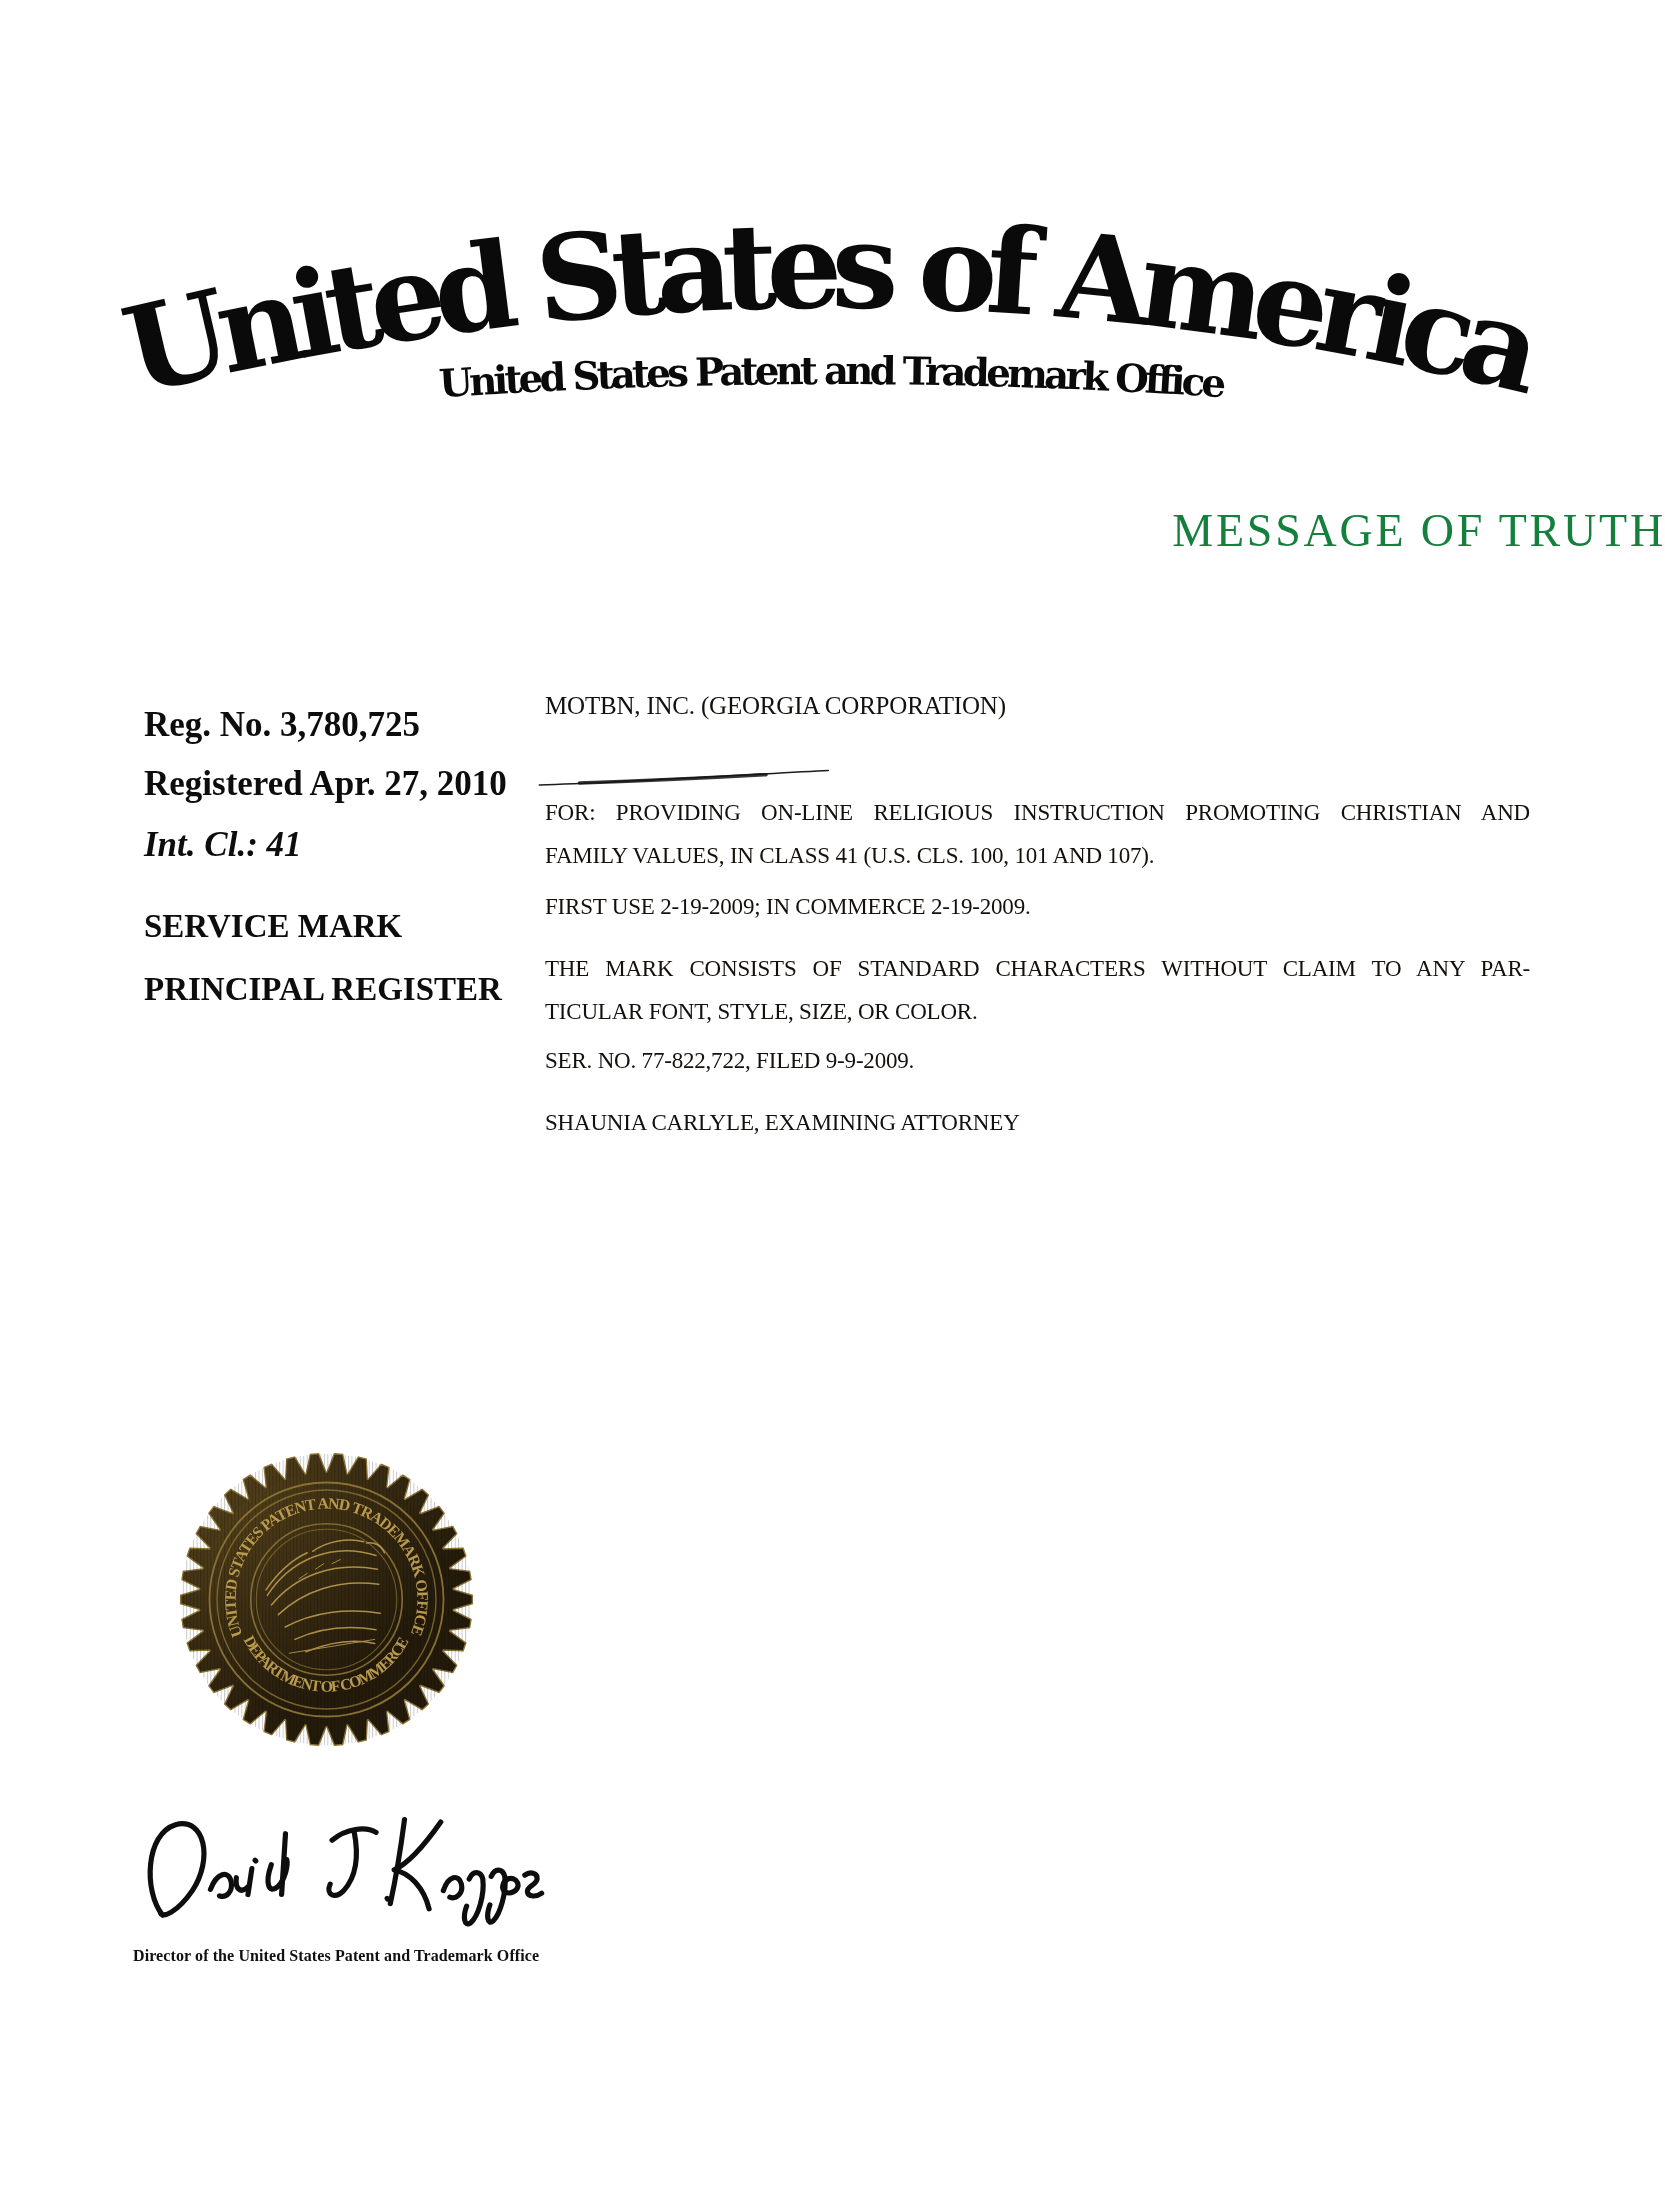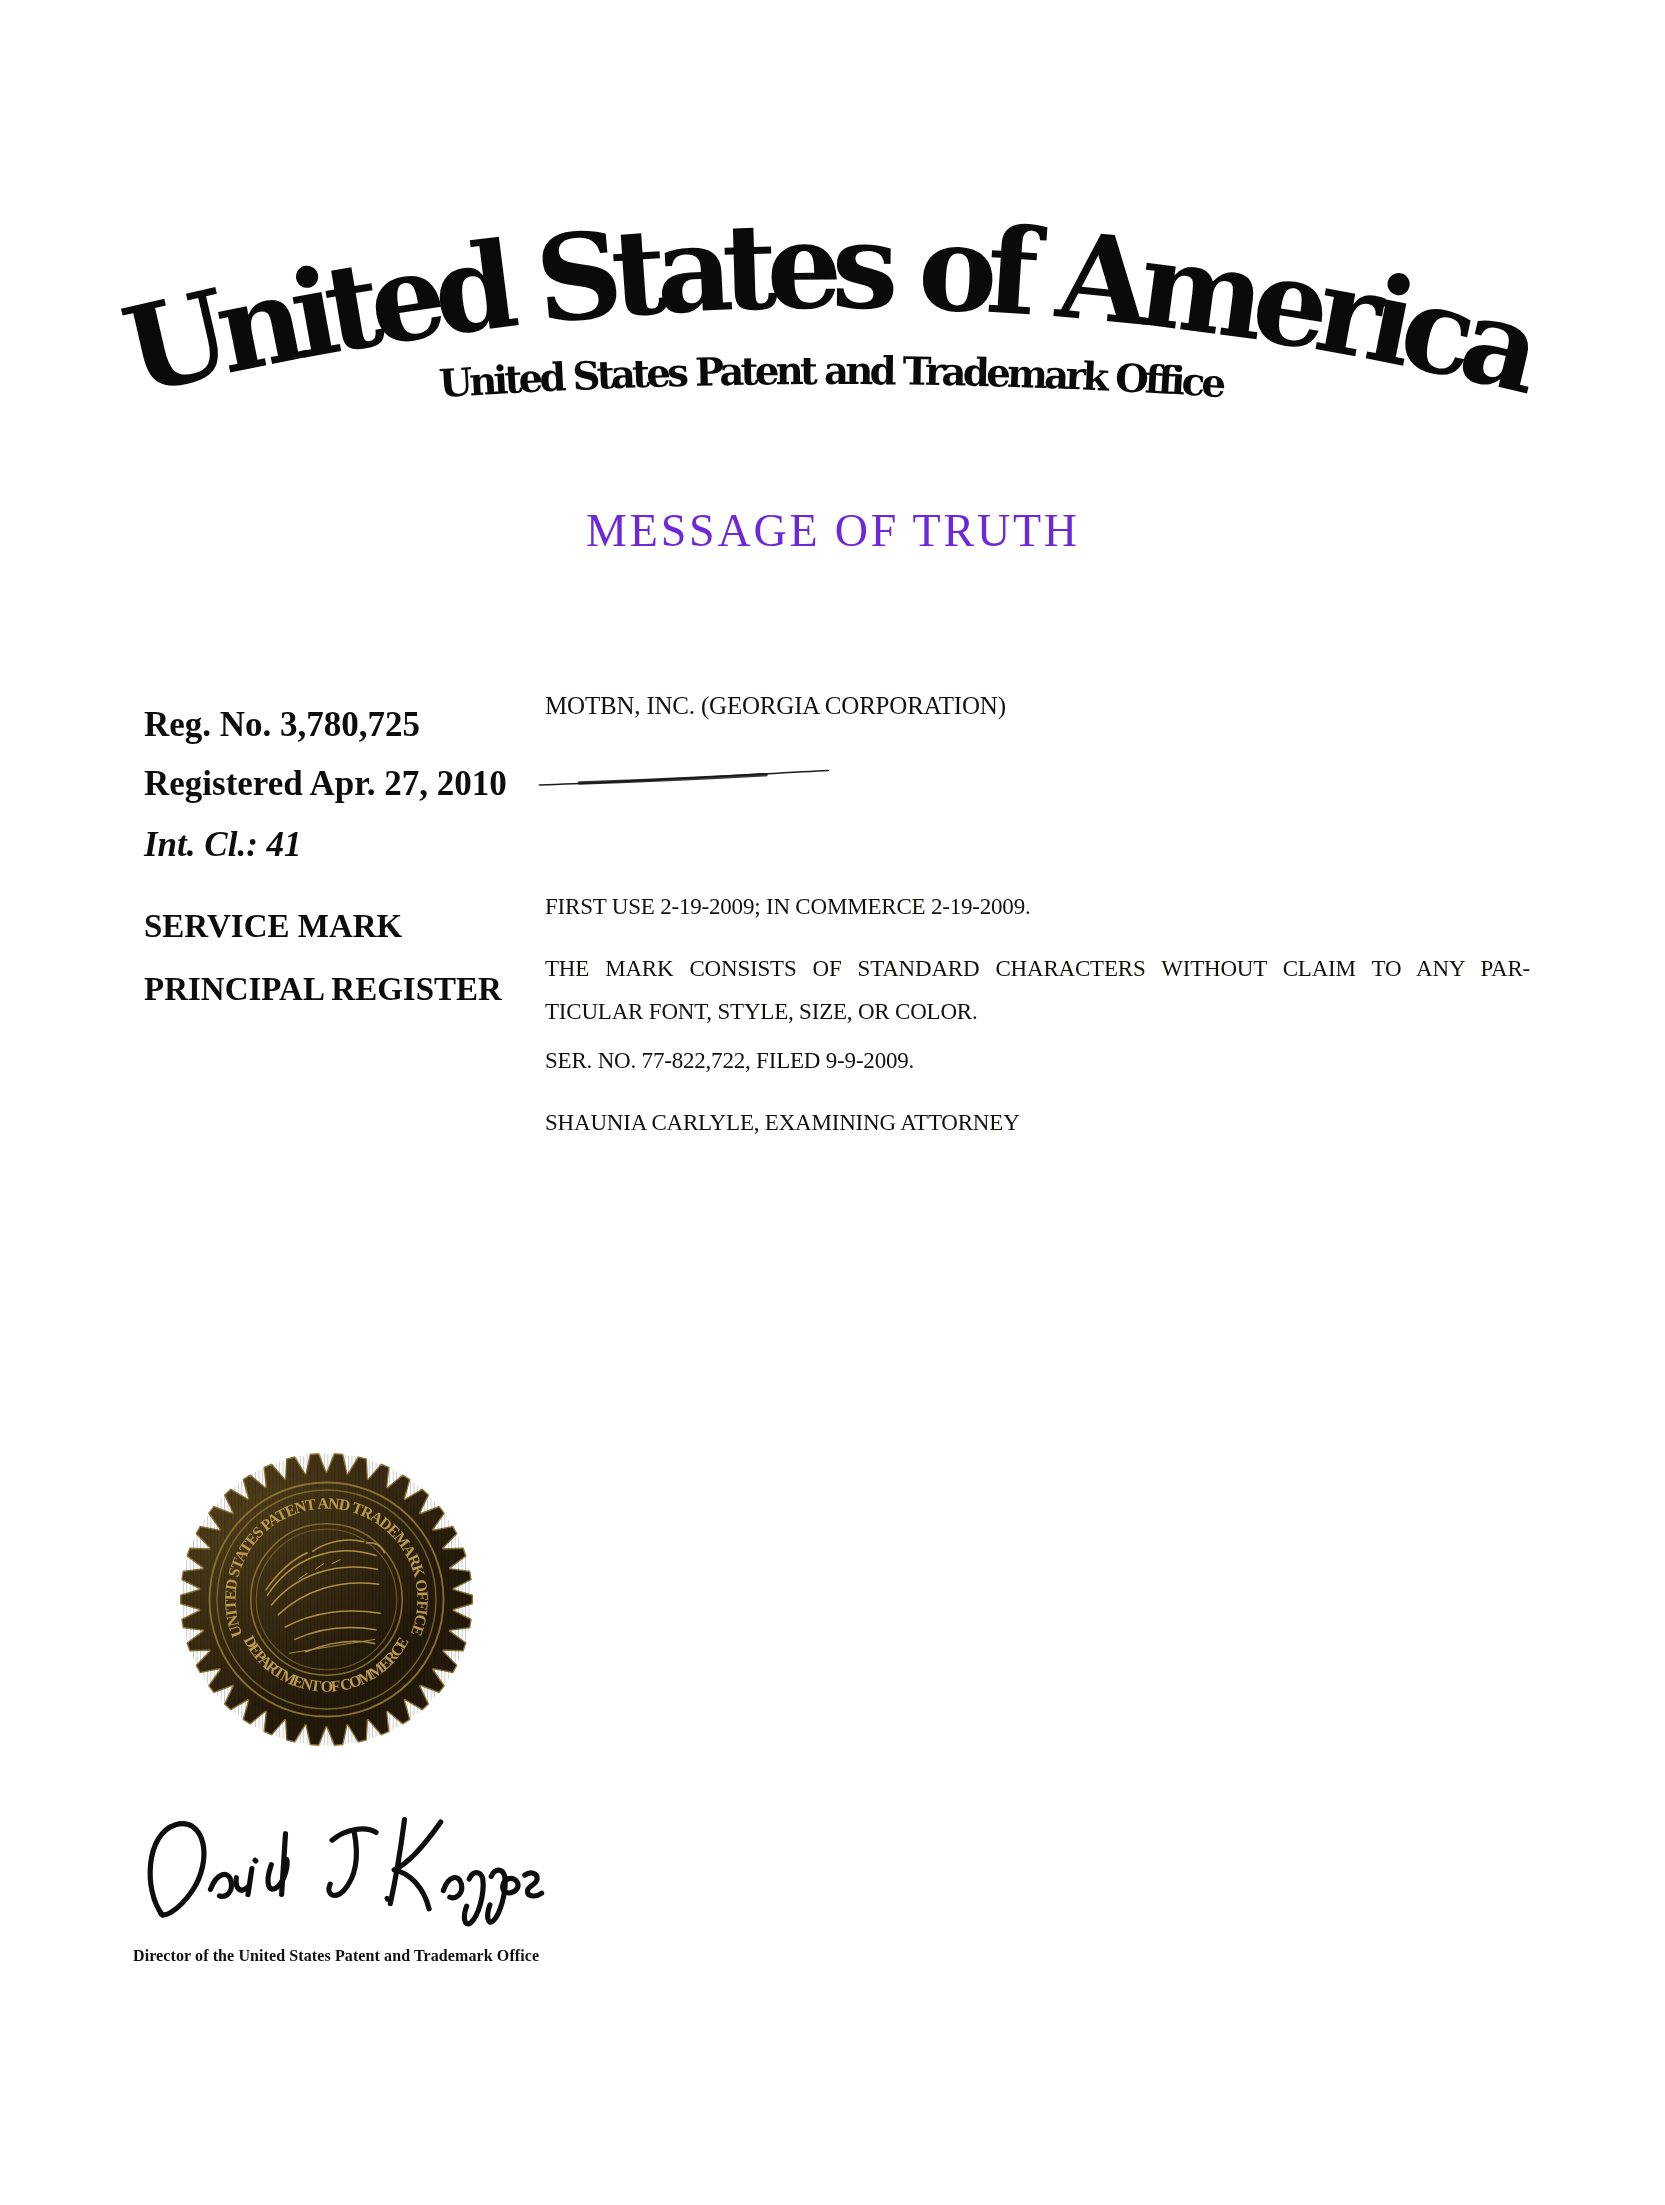"MESSAGE OF TRUTH" .doc-title { color: #6d28d9 -> #15803d; text-align: center -> right }
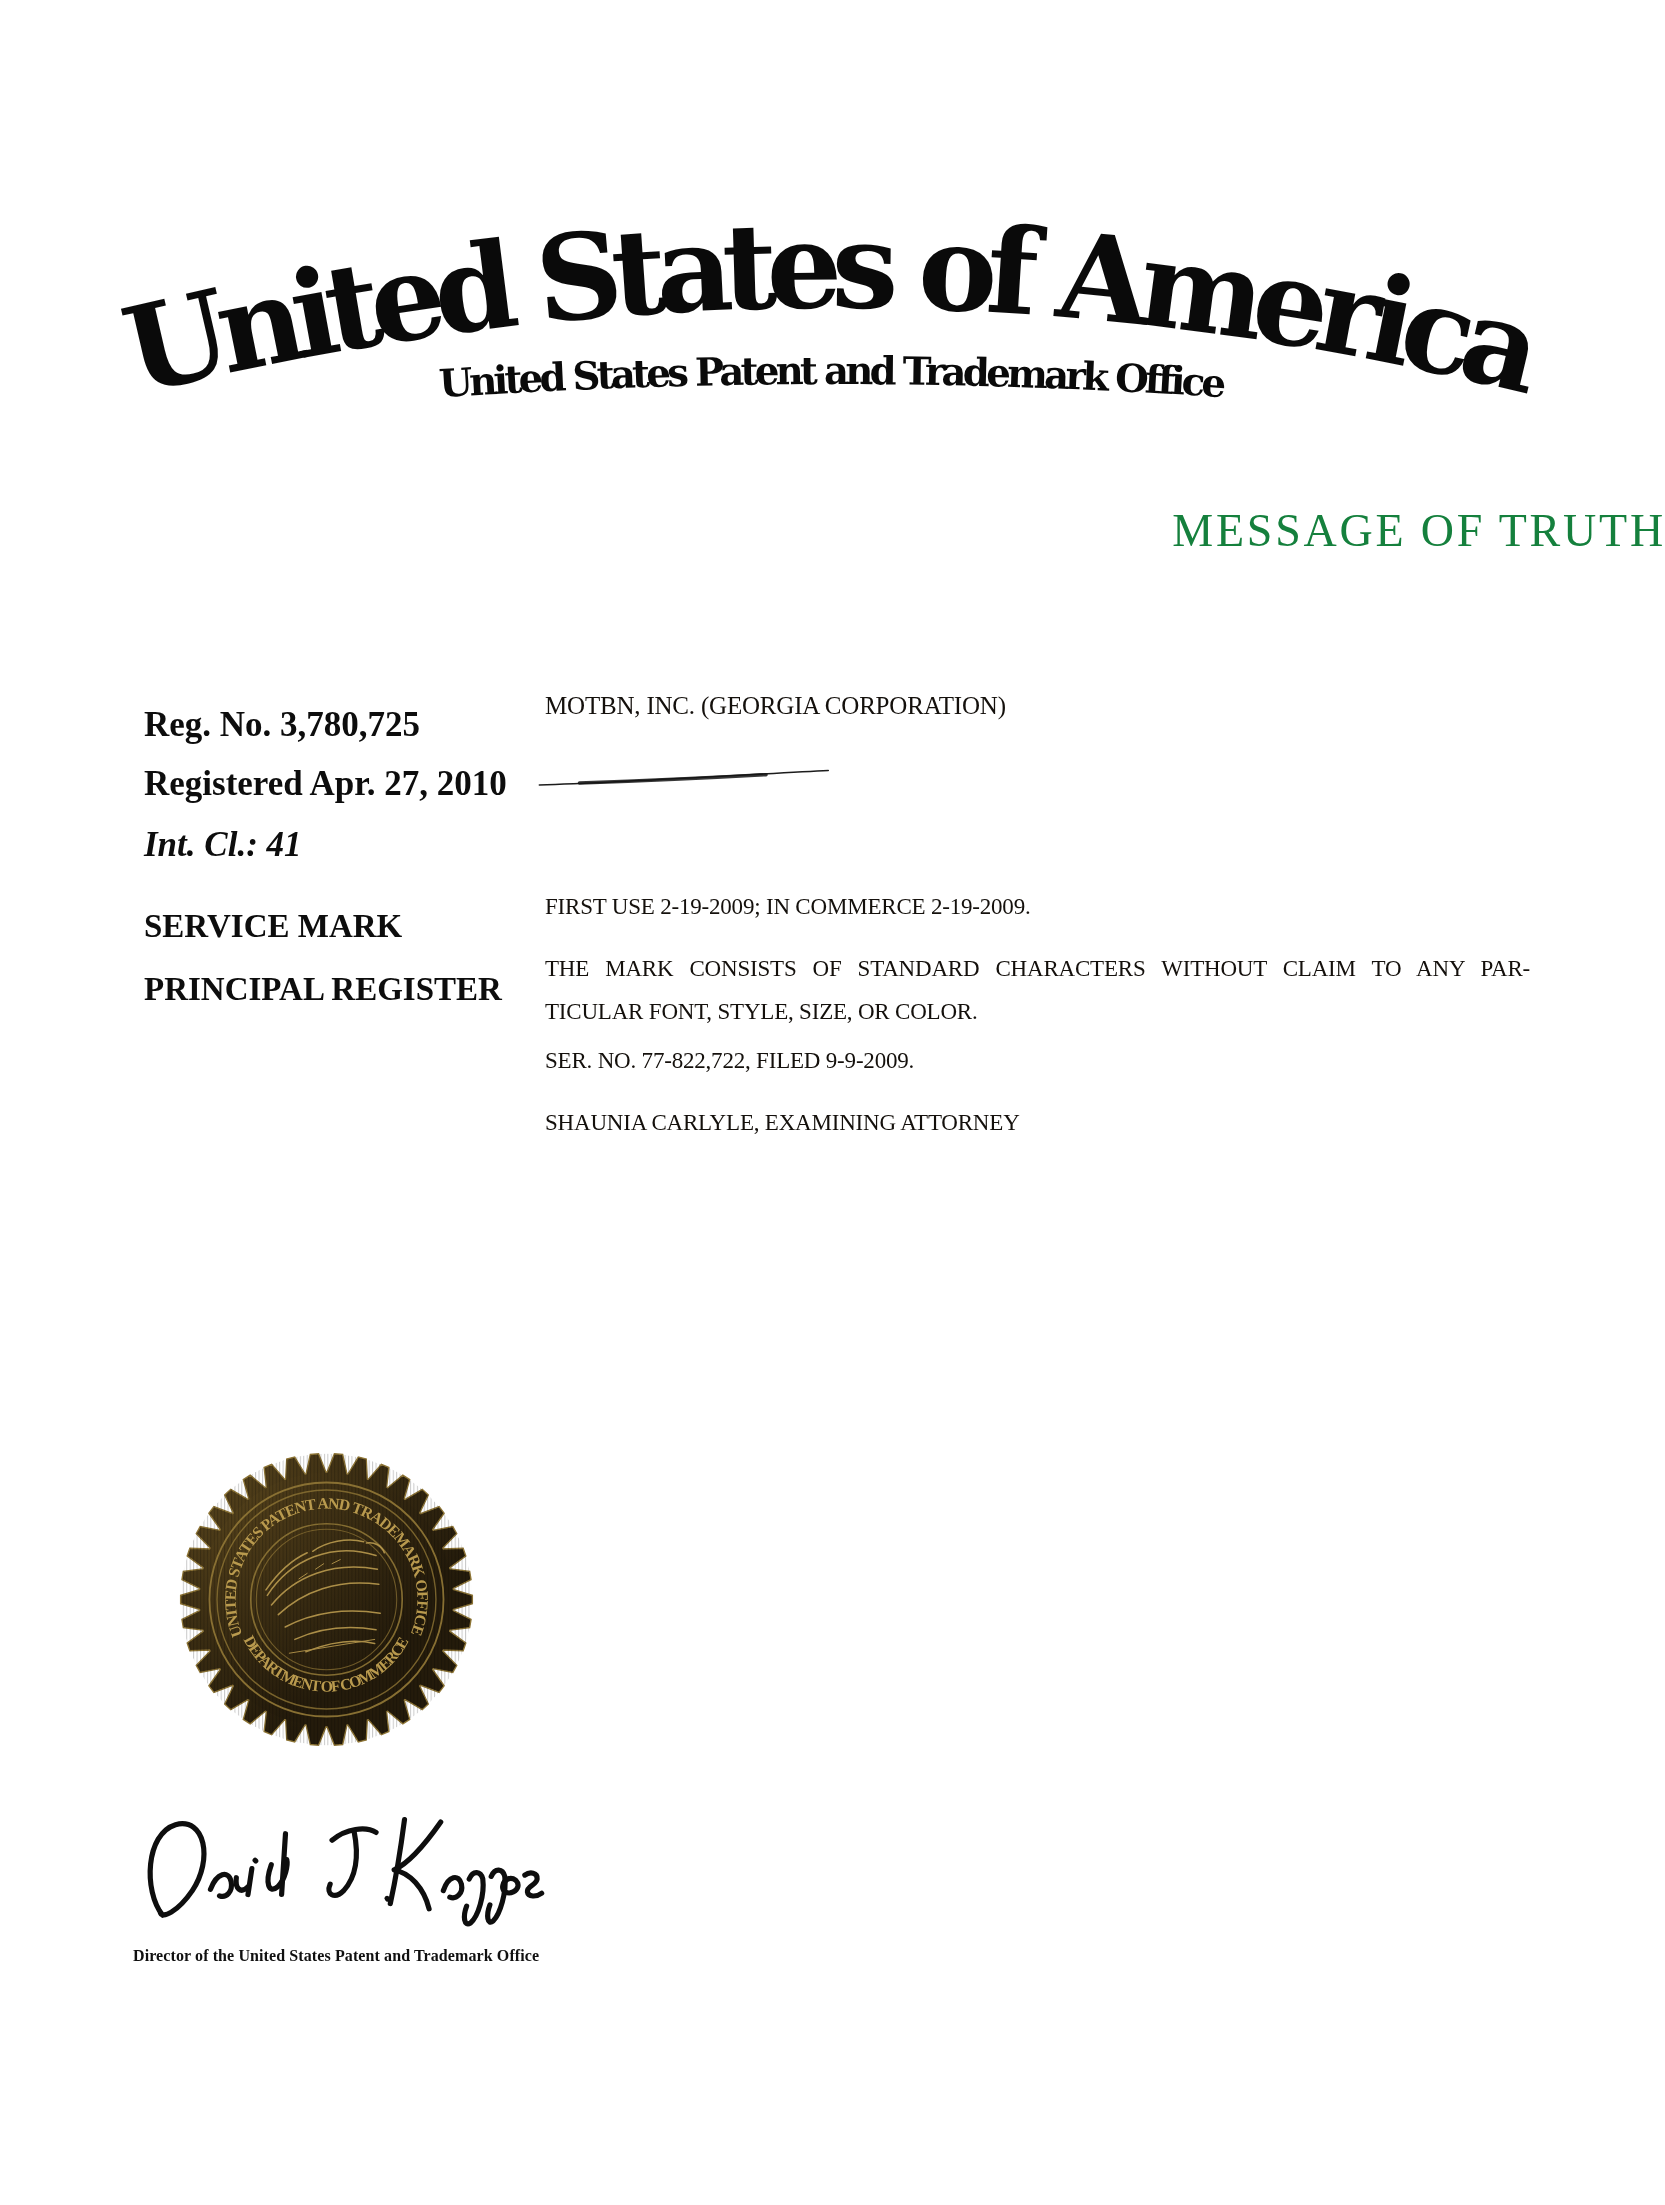"FOR: PROVIDING ON-LINE RELIGIOUS" div.rcol { html: none -> <div> <span>FOR: PROVIDING ON-LINE RELIGIOUS INSTRUCTION PROMOTING CHRISTIAN AND</span> <span>FAMILY VALUES, IN CLASS 41 (U.S. CLS. 100, 101 AND 107).</span> </div> }
